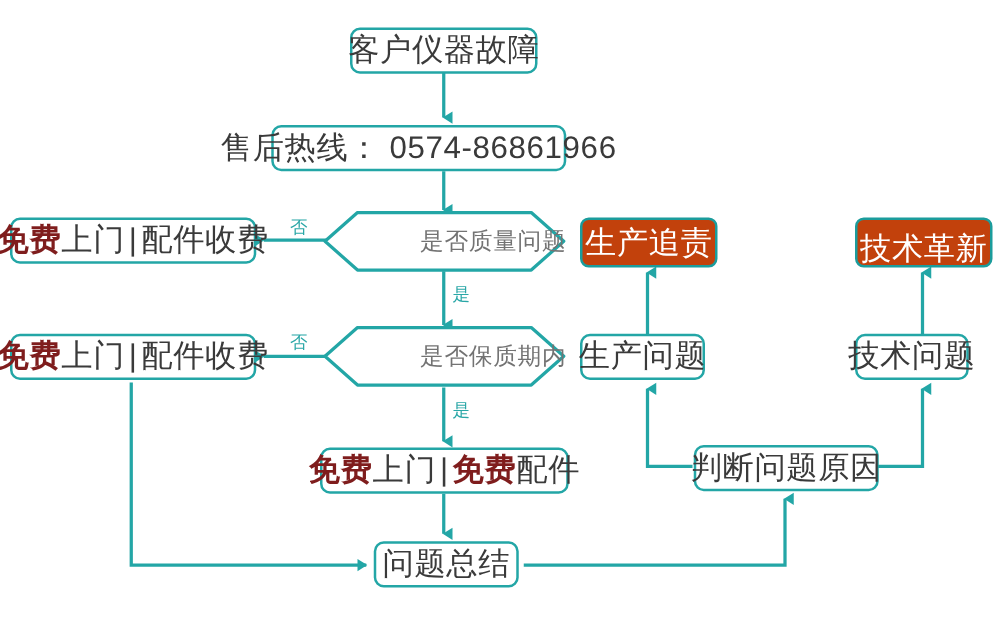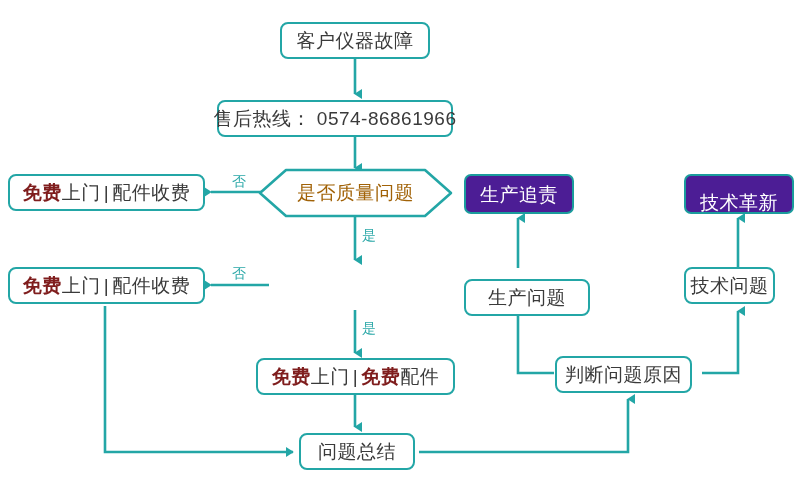"客户仪器故障" .node { font-size: 19px -> 25px }
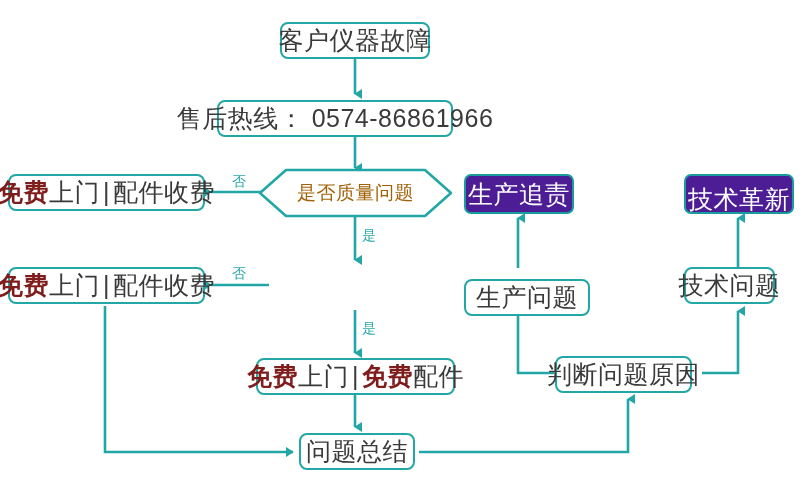"是否质量问题" .hexnode { color: #a16207 -> #737373; justify-content: center -> flex-end }
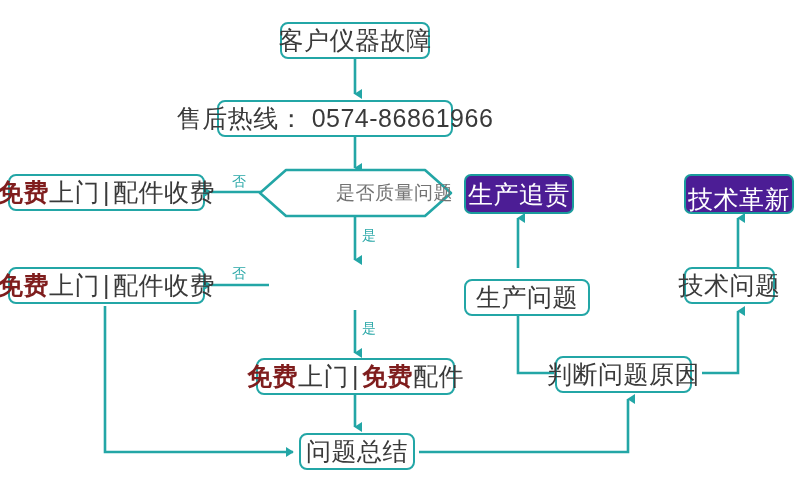"生产追责" .node.filled { background: #4c1d95 -> #c2410c }
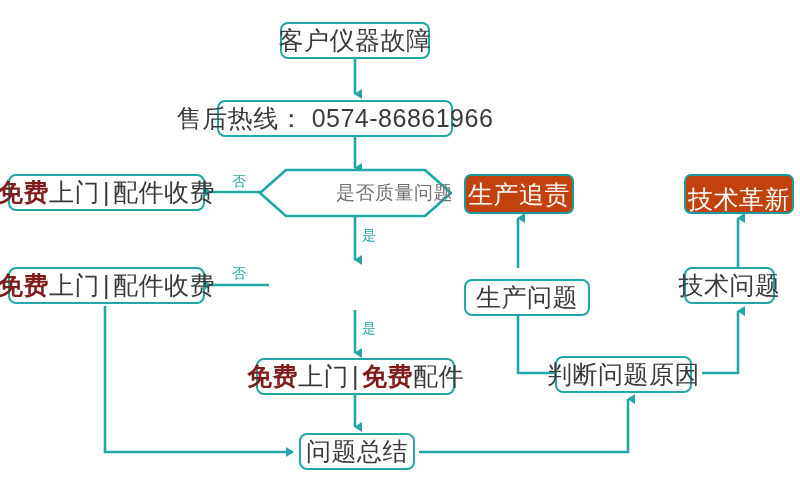"是否保质期内" div.hexnode { html: none -> <div> <svg> <path></path> </svg> <span>是否保质期内</span> </div> }
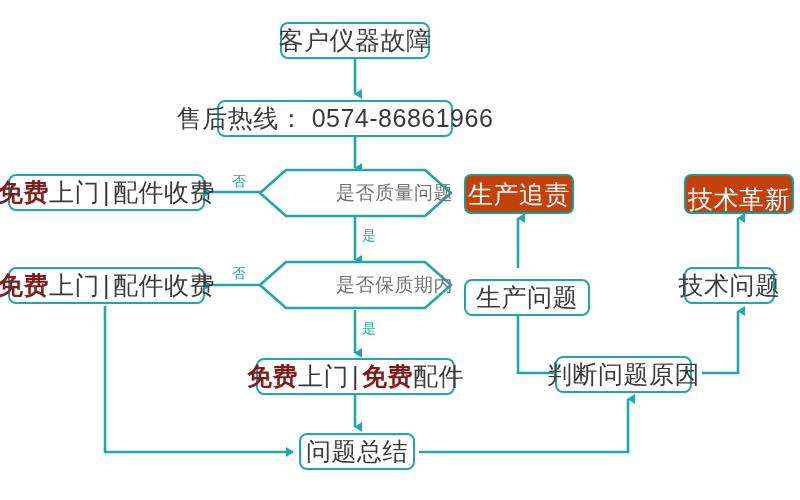"生产问题" div.node { margin-top: 12px -> none; width: 126px -> 100px }
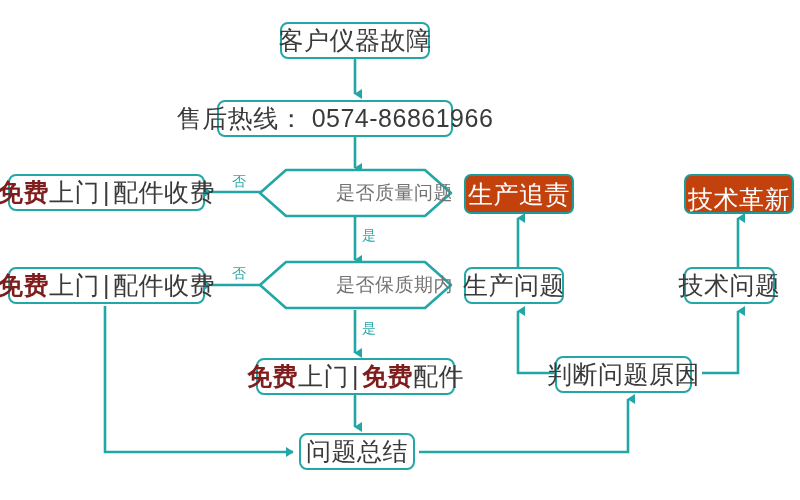"判断问题原因" div.node { width: 137px -> 148px }
